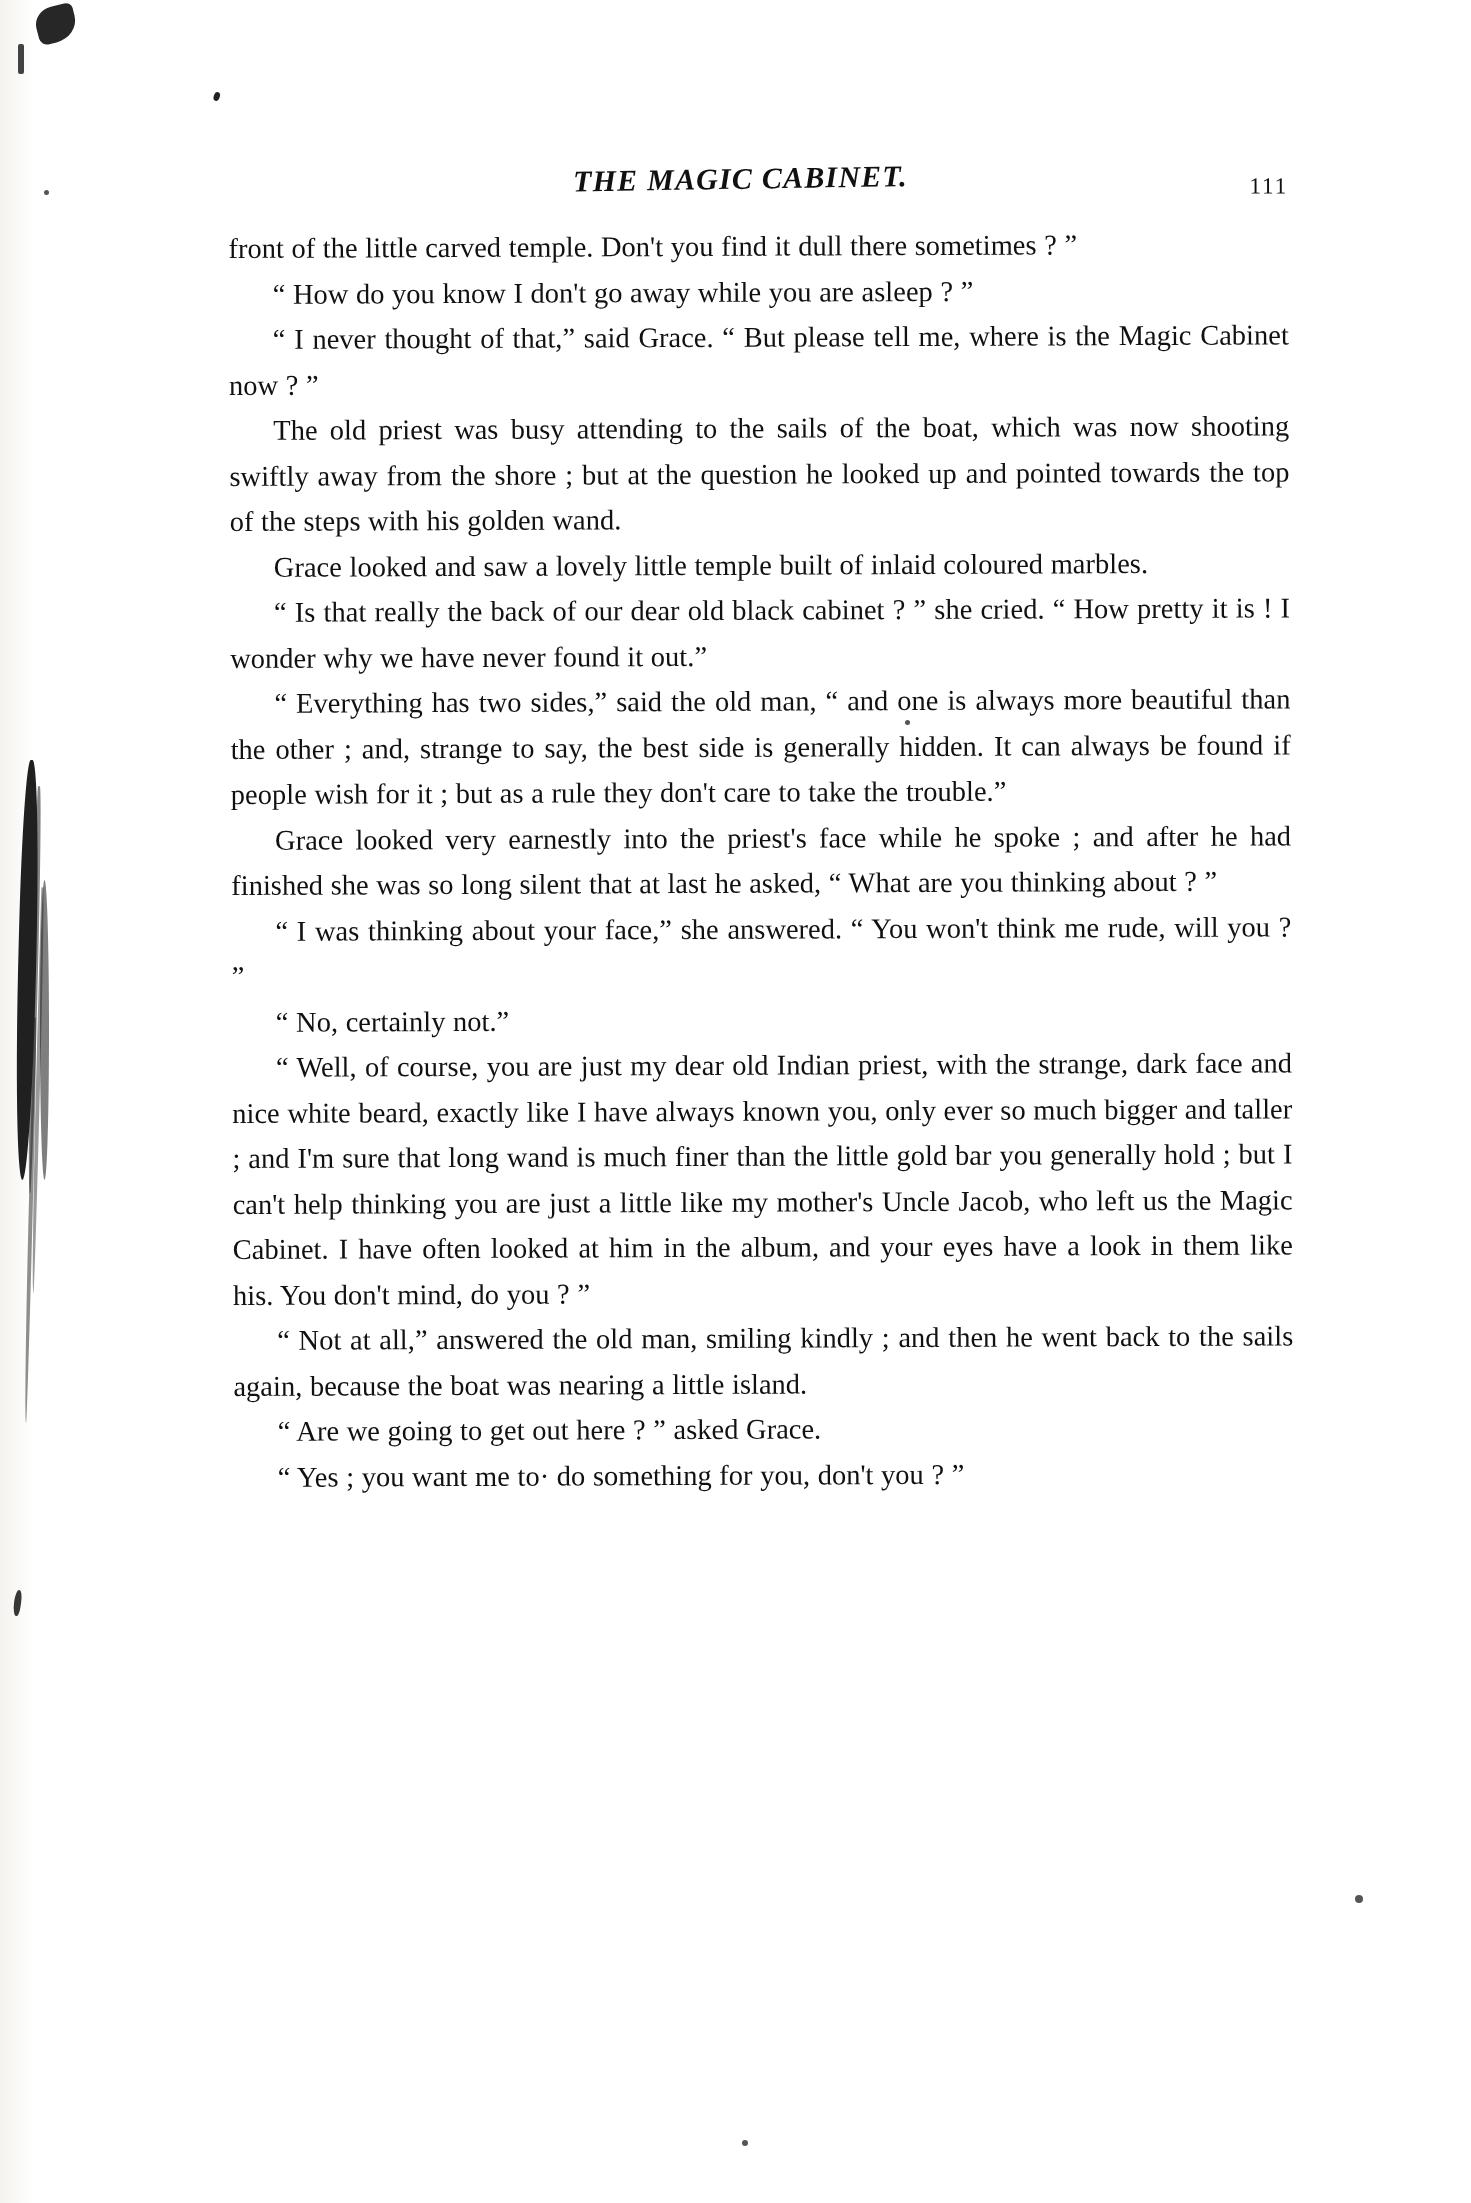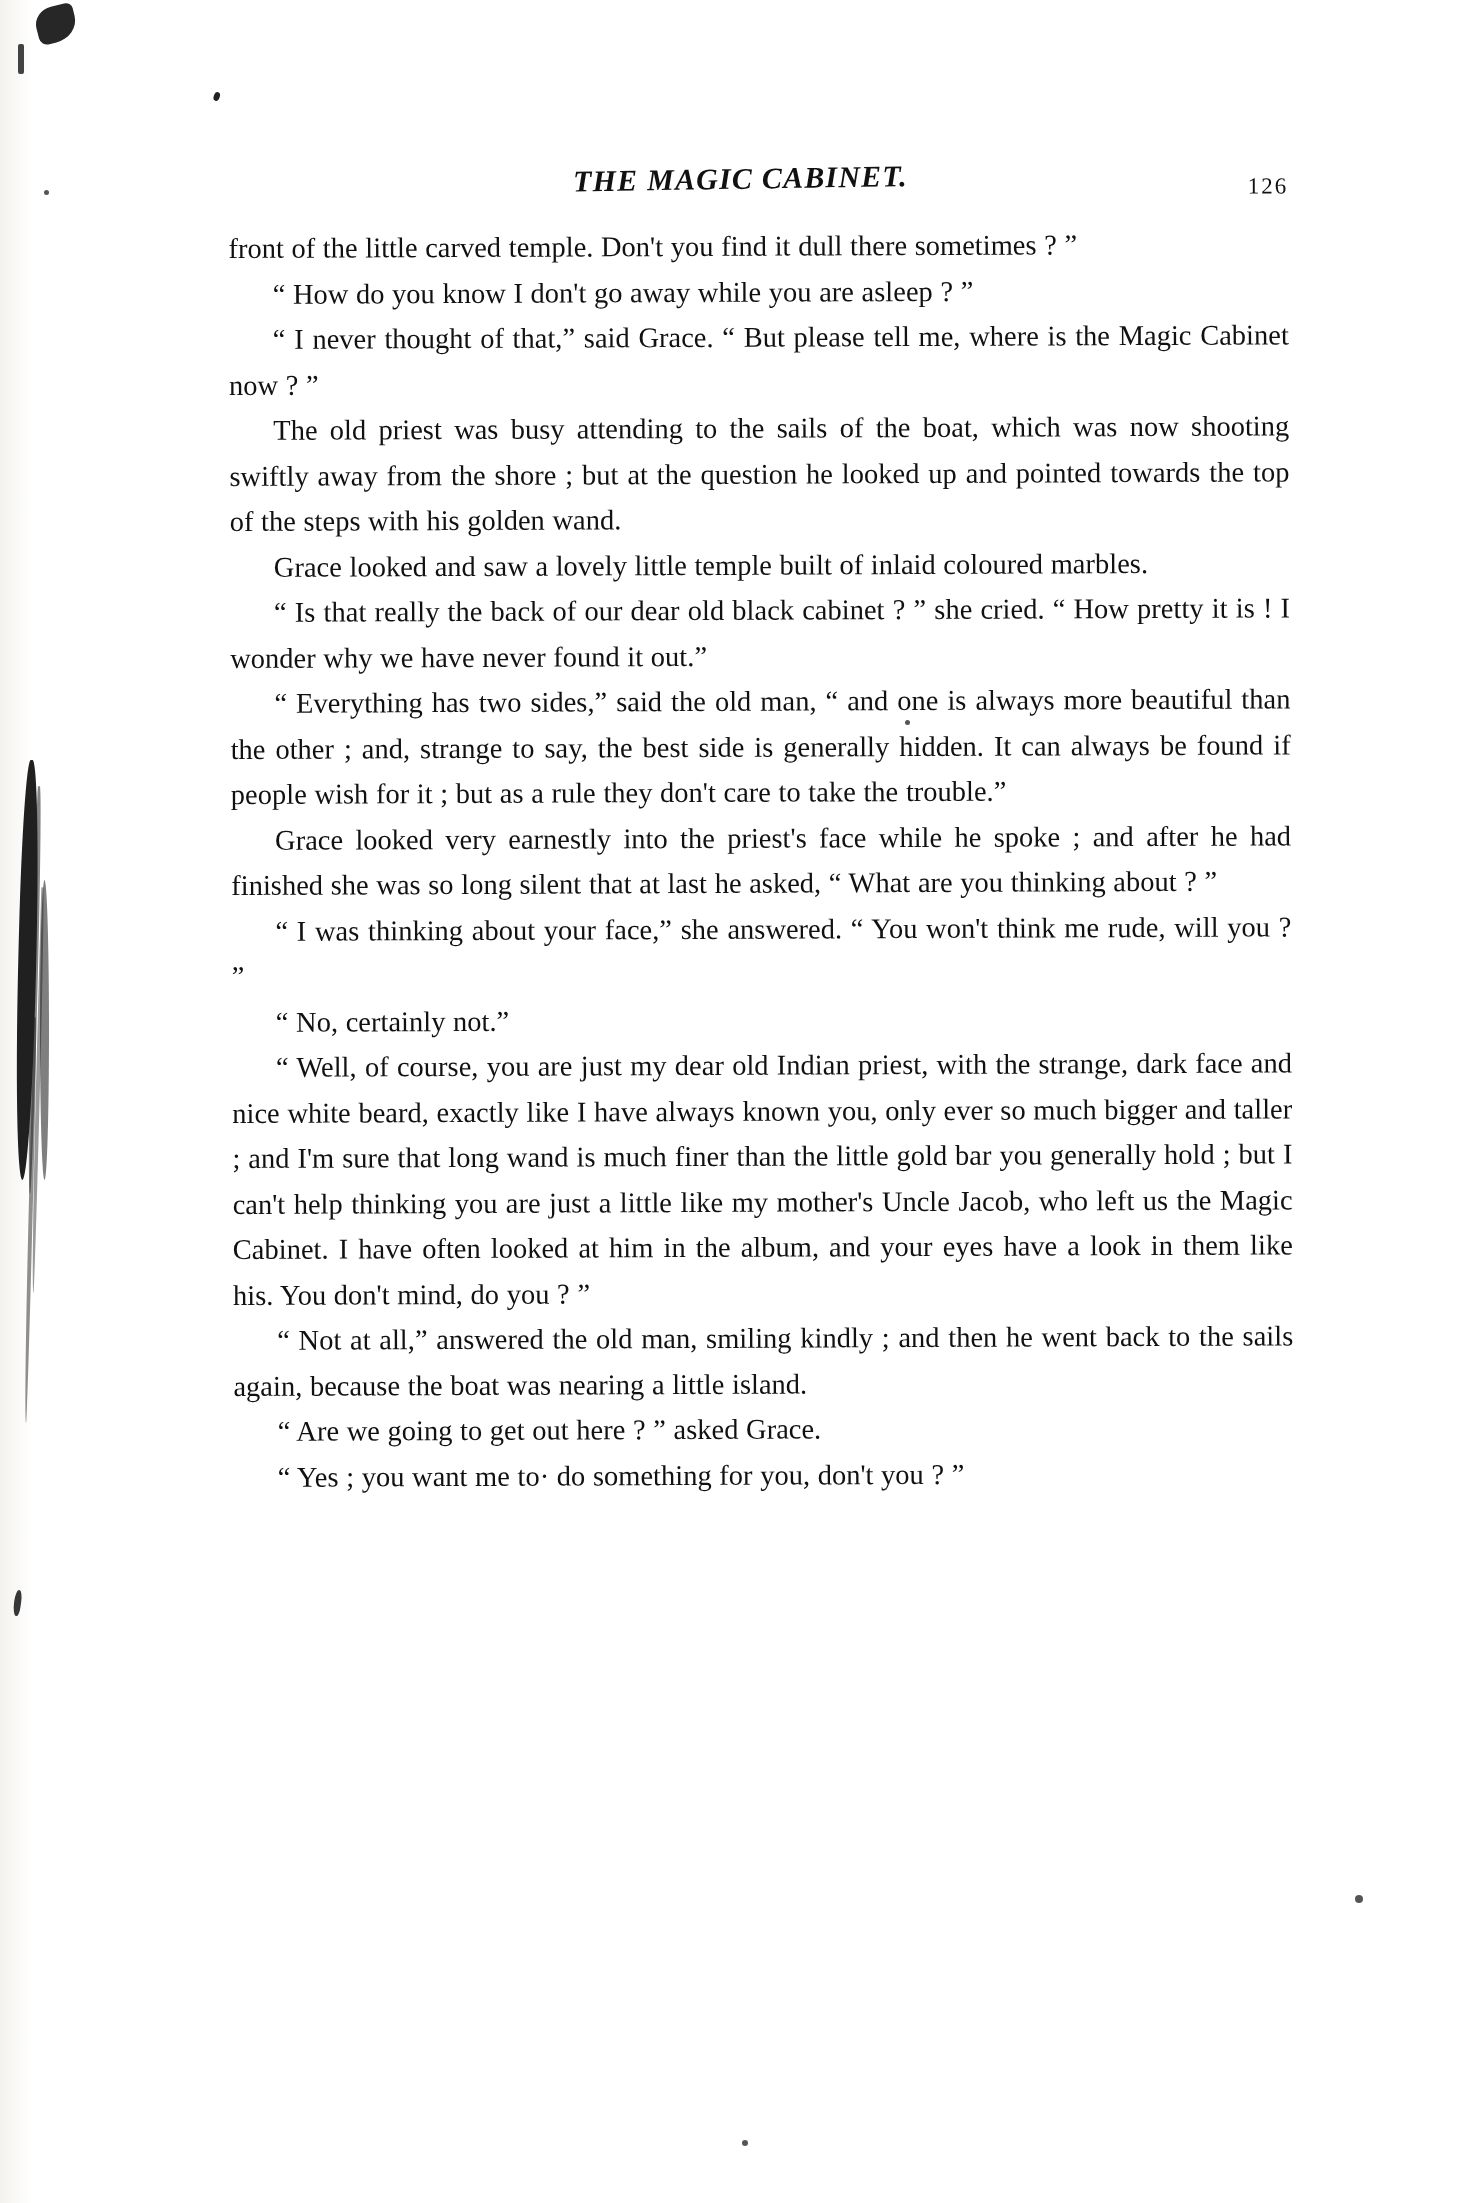"126" div.folio { text: 126 -> 111 }
